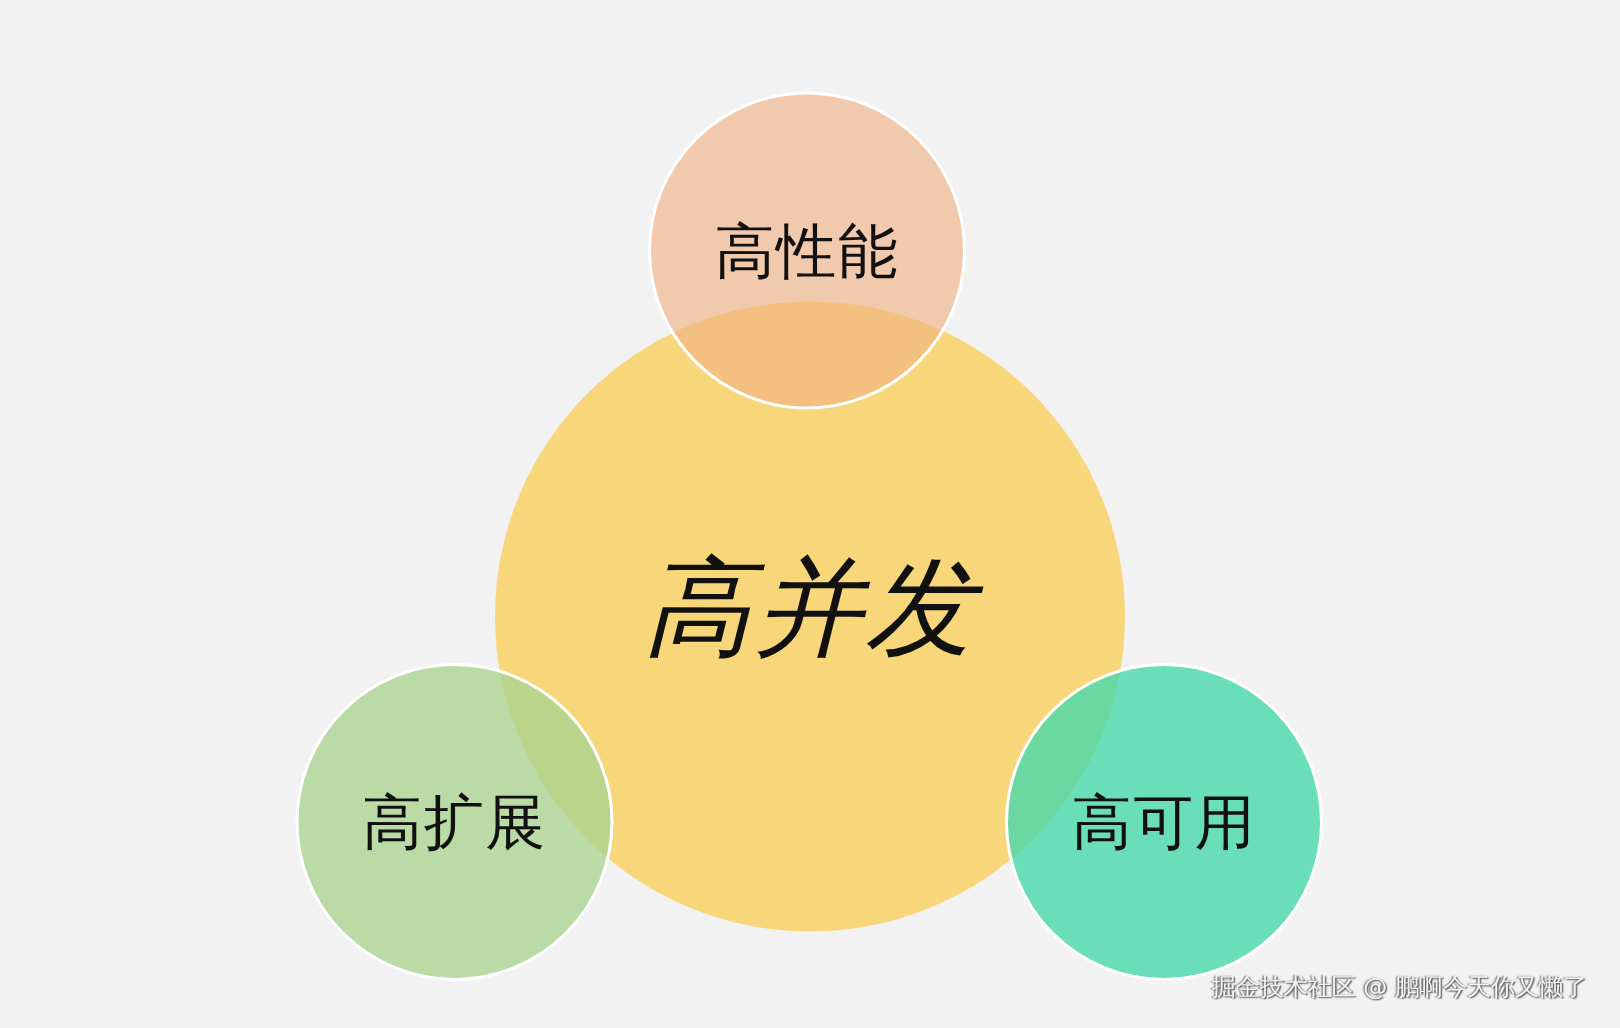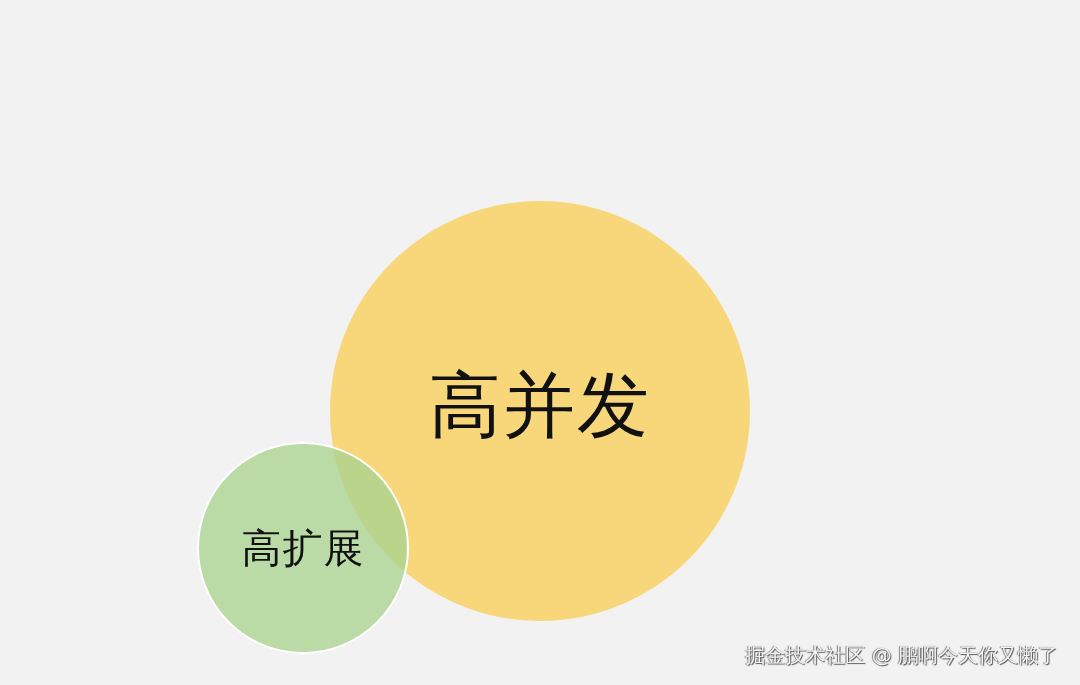"高性能" div.circle { html: none -> <div> <span>高性能</span> </div> }
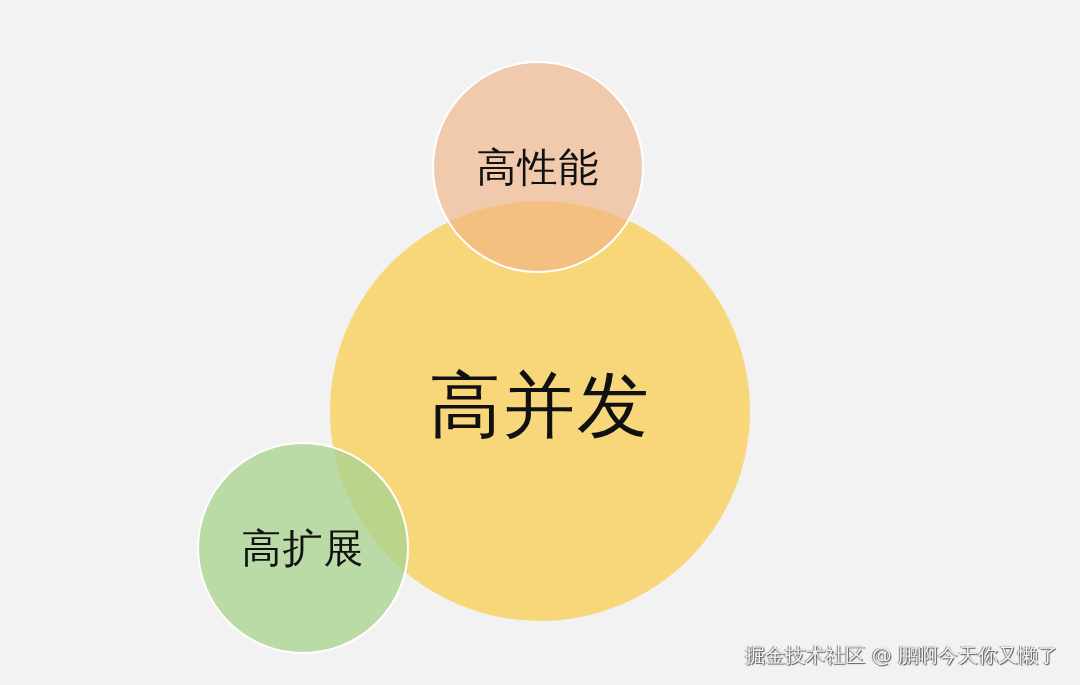"高并发" .circle-main { font-style: none -> italic }
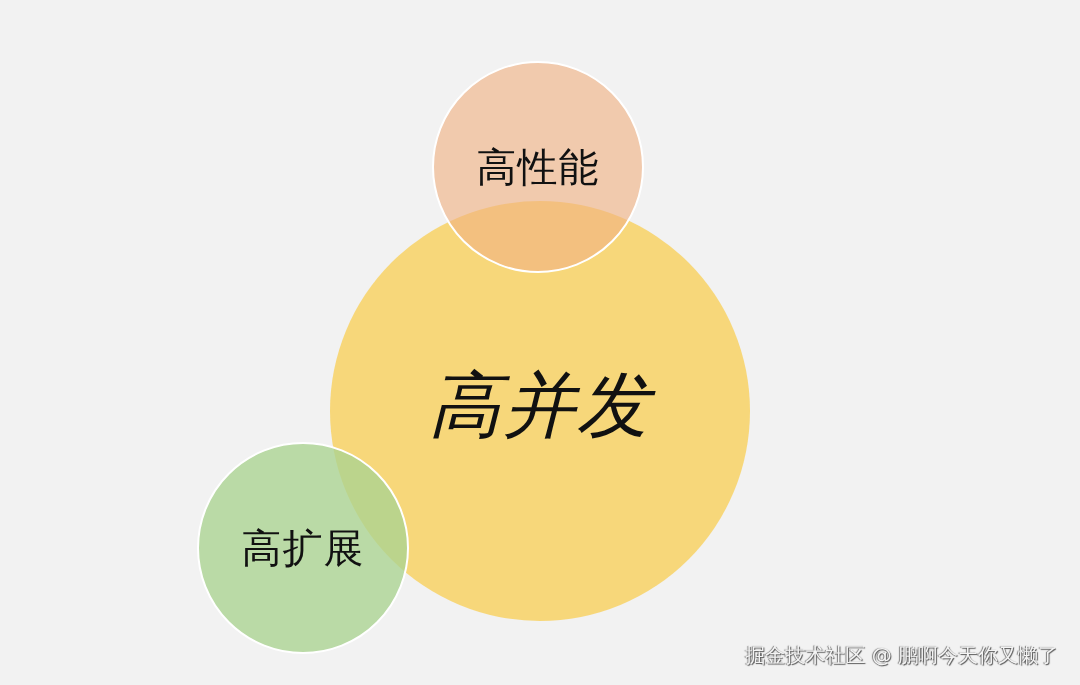"高可用" div.circle { html: none -> <div> <span>高可用</span> </div> }
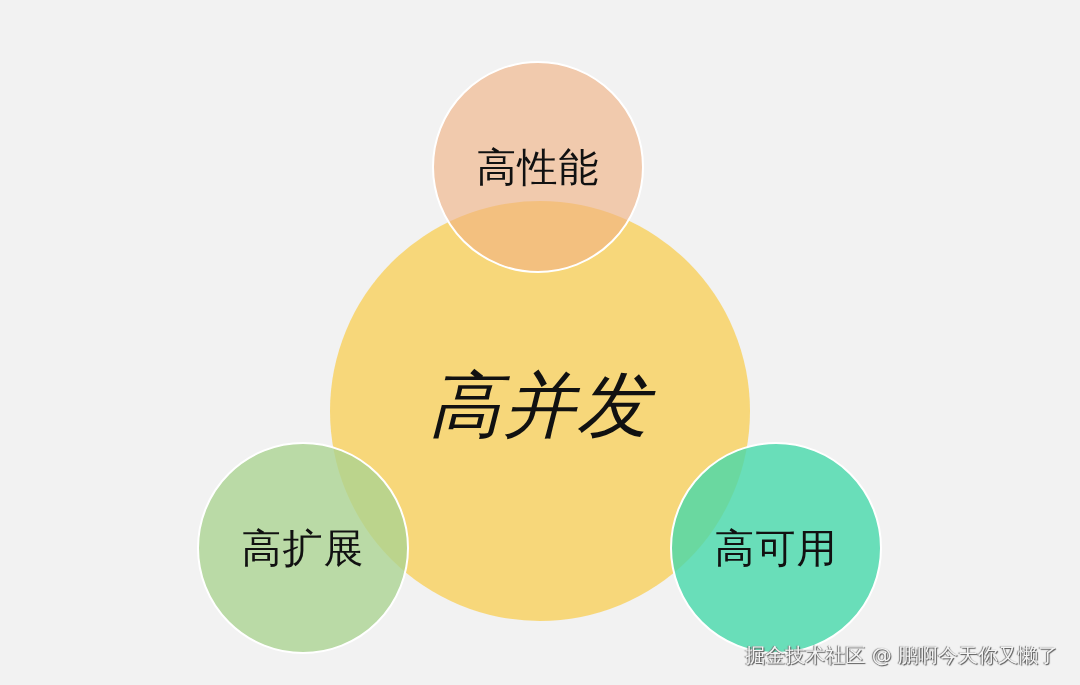"掘金技术社区 @ 鹏啊今天你又懒了" .watermark { font-size: 20px -> 16px }
